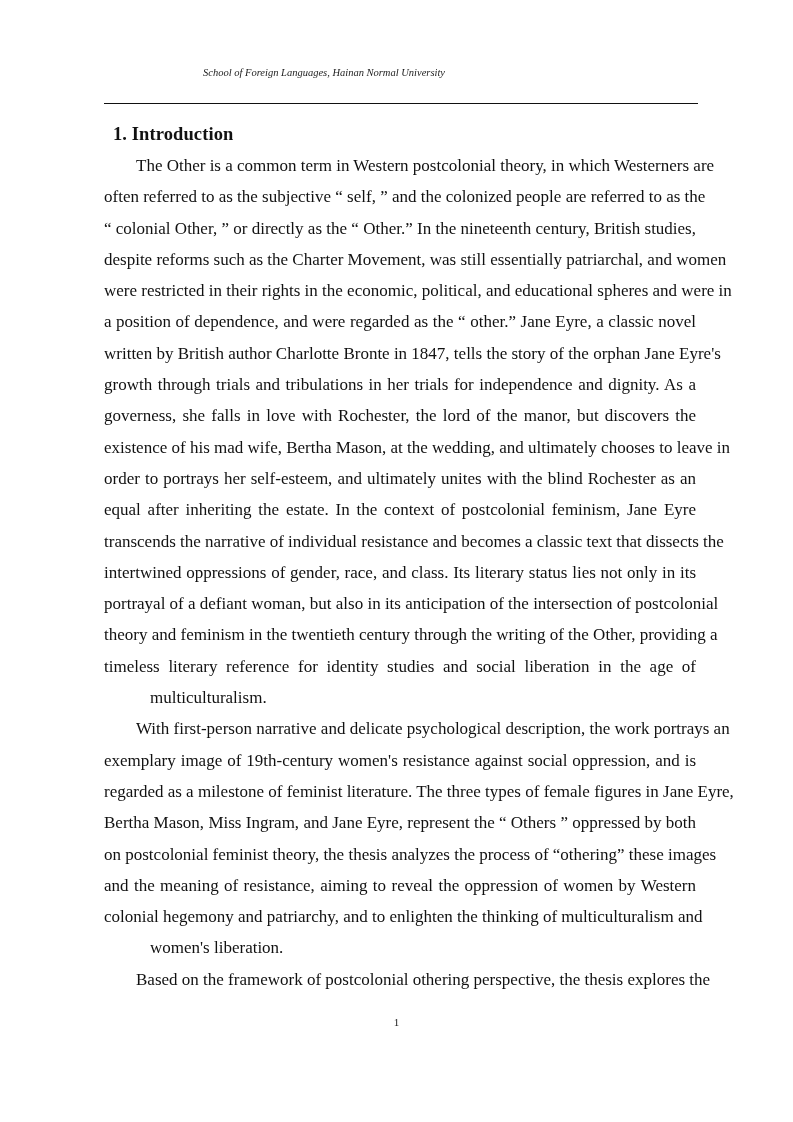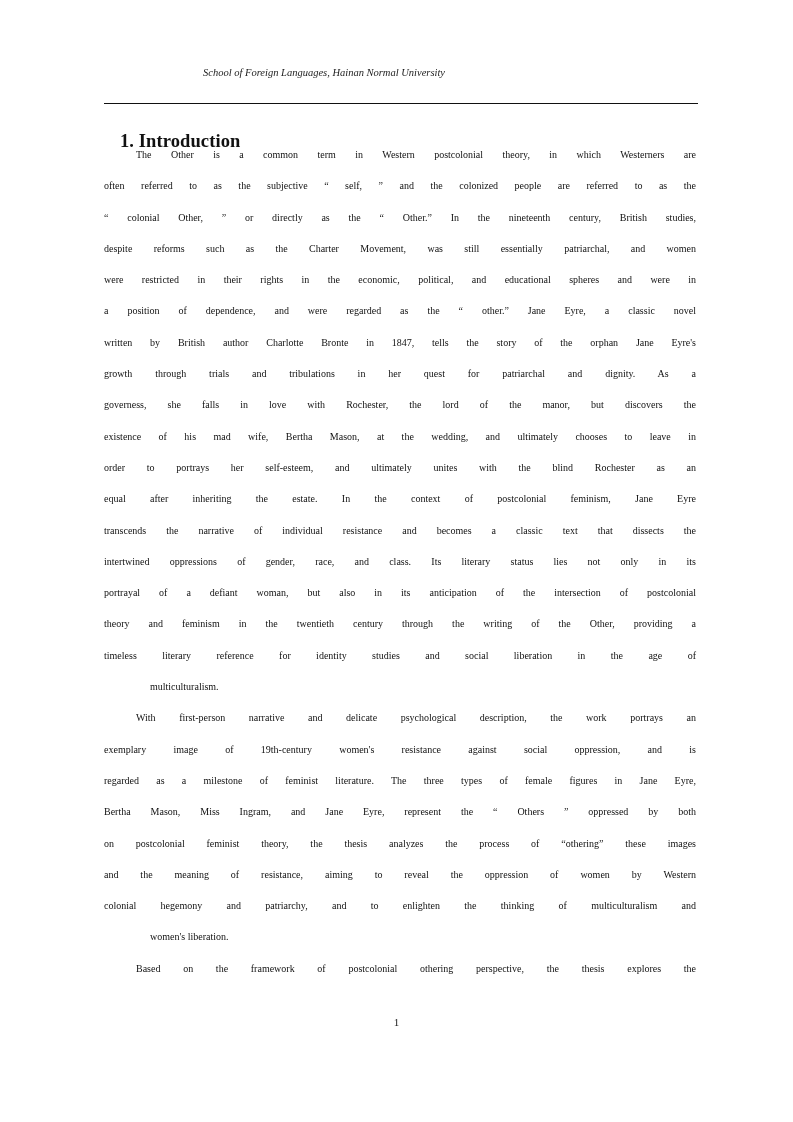"1. Introduction" .section-title { margin: 16px -> 9px }
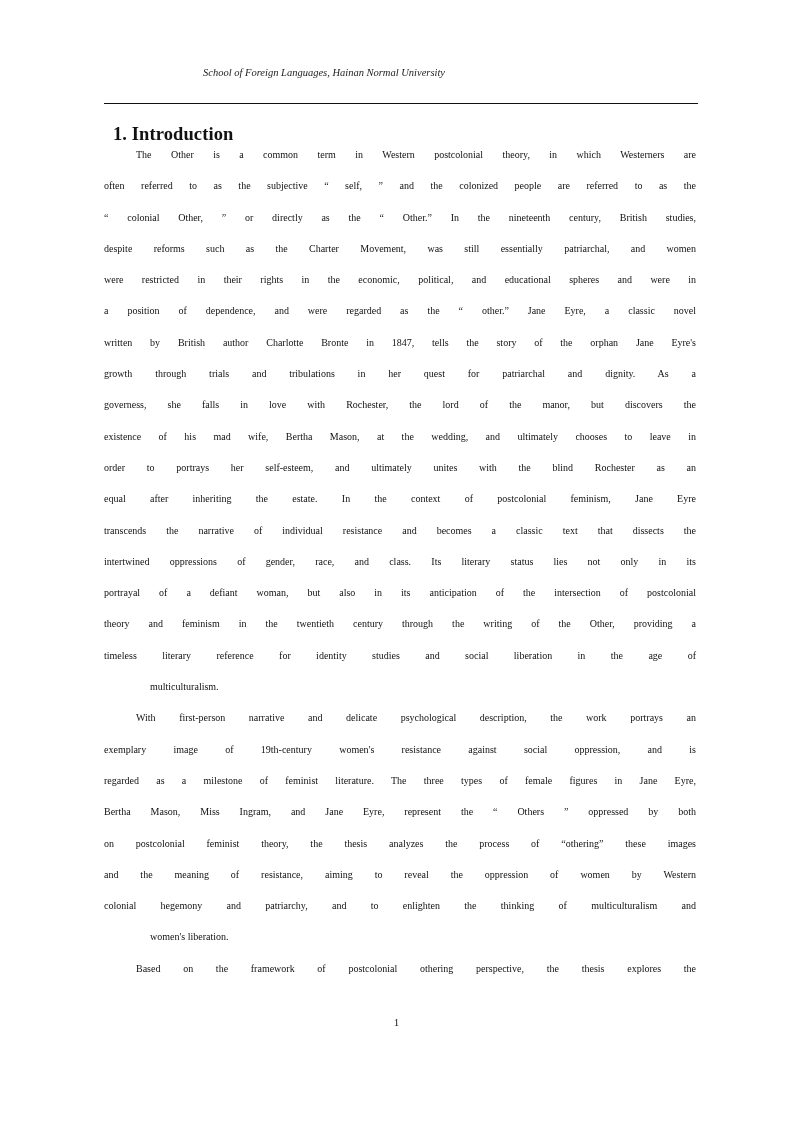"The Other is a common" .body-text { font-size: 10px -> 17px; top: 142px -> 153px }
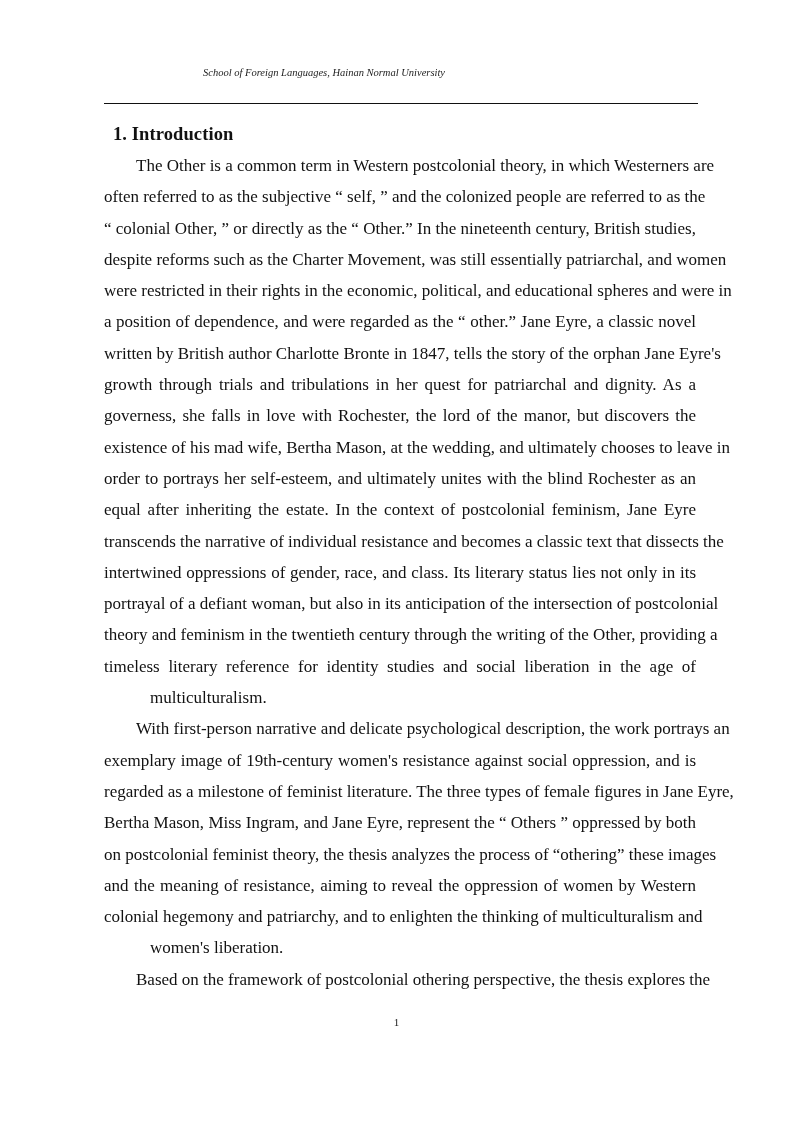"growth through trials and tribulations" span.line { text: quest for patriarchal -> trials for independence }
